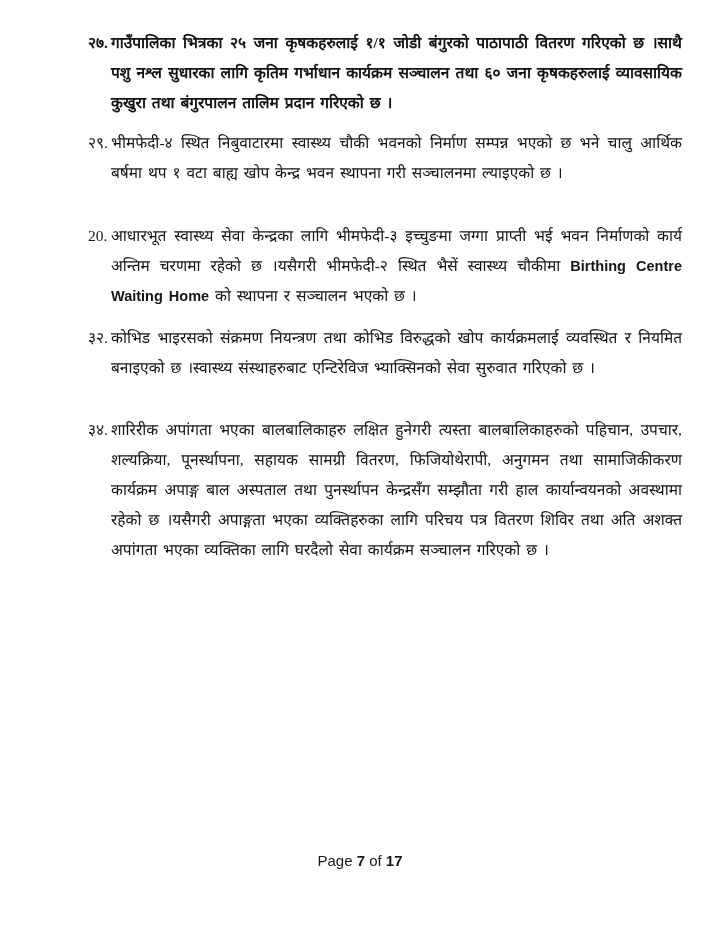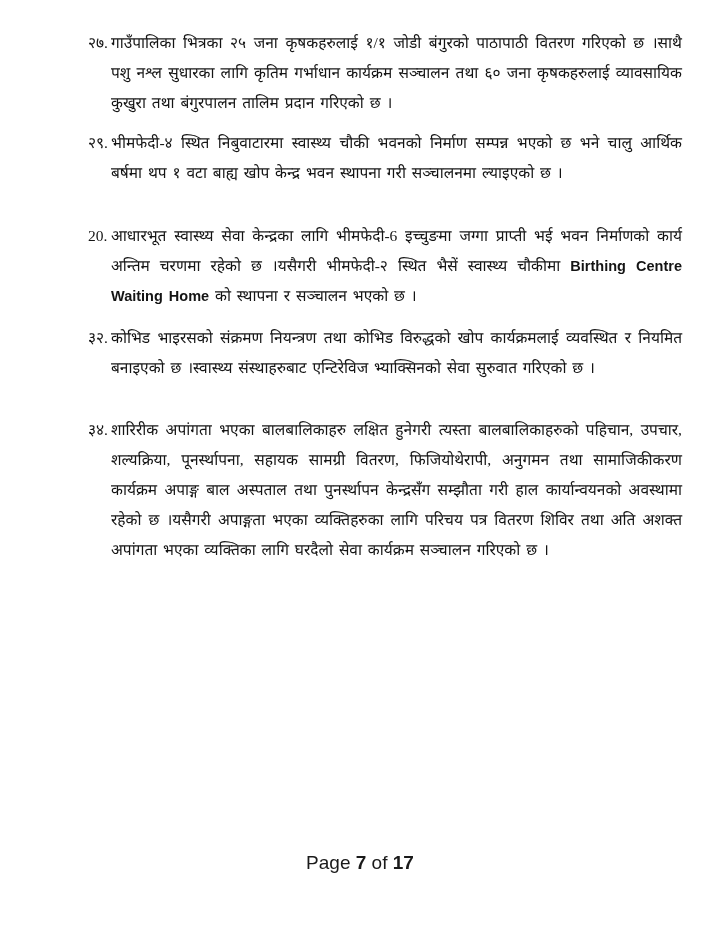"२७. गाउँपालिका भित्रका २५ जना" .para:nth-of-type(1) { font-weight: none -> bold }
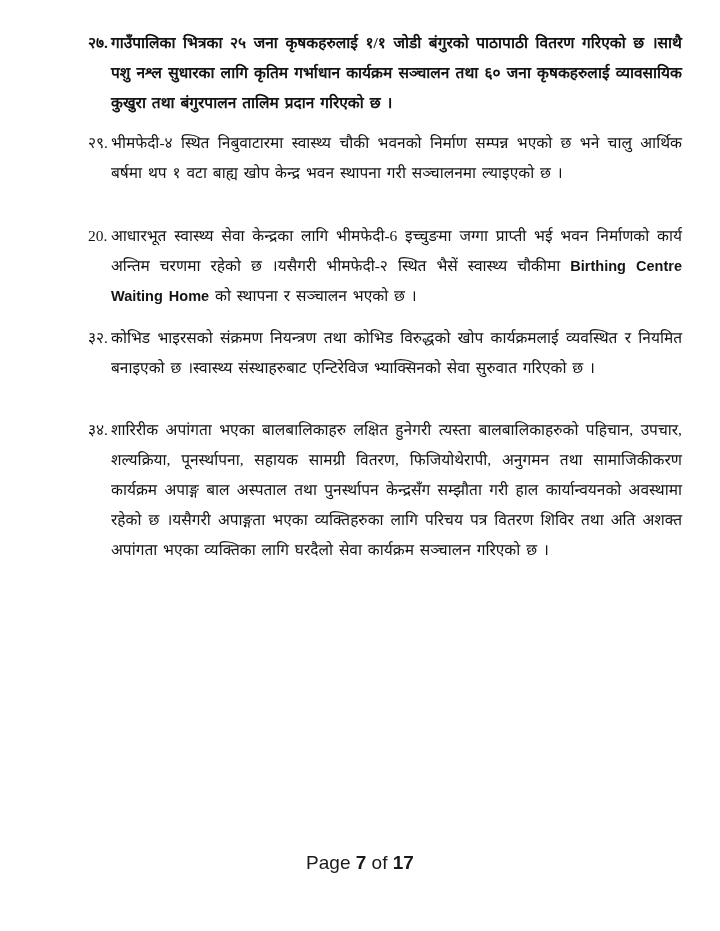"आधारभूत स्वास्थ्य सेवा केन्द्रका लागि" span { text: भीमफेदी-6 -> भीमफेदी-३ }
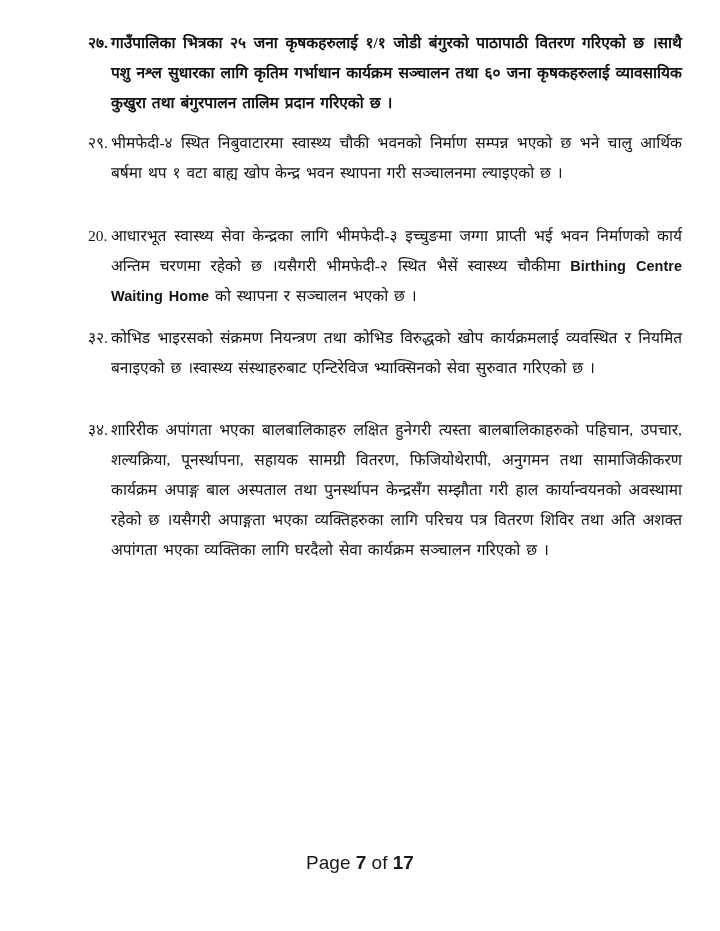"Page 7 of 17" .footer { font-size: 19px -> 15px }
